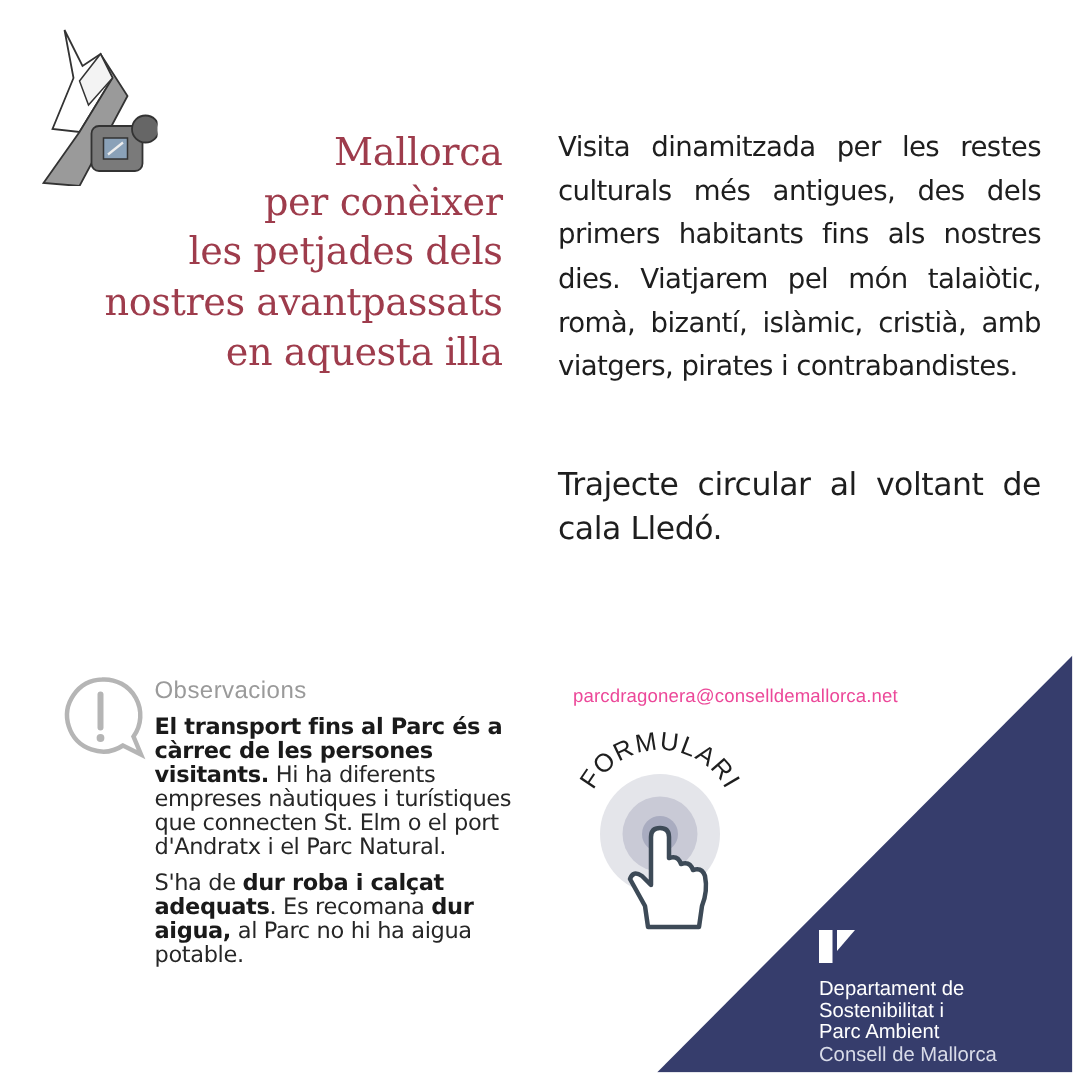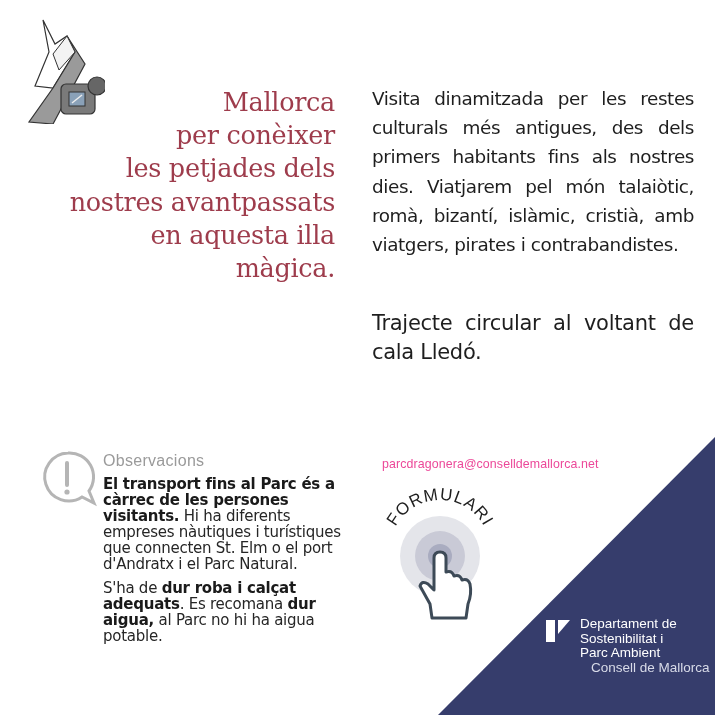"màgica." div { html: <div>màgica.</div> -> none }
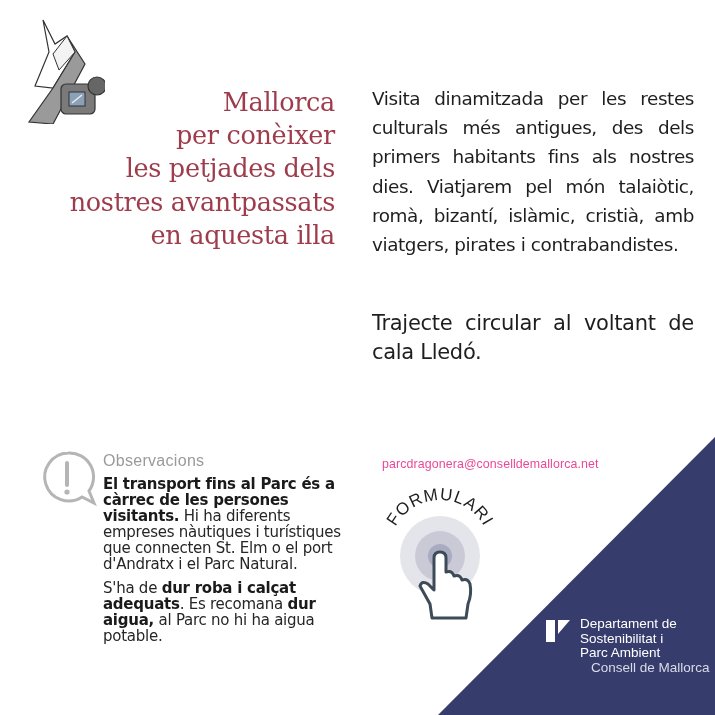"Departament de" .dept { flex-direction: none -> column }
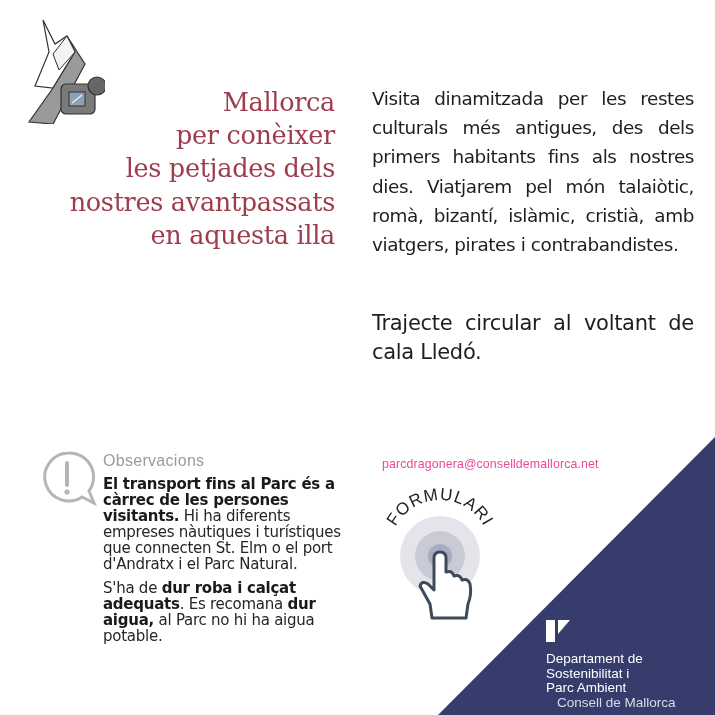"Consell de Mallorca" .dept-text .light { margin-left: 11px -> none }
